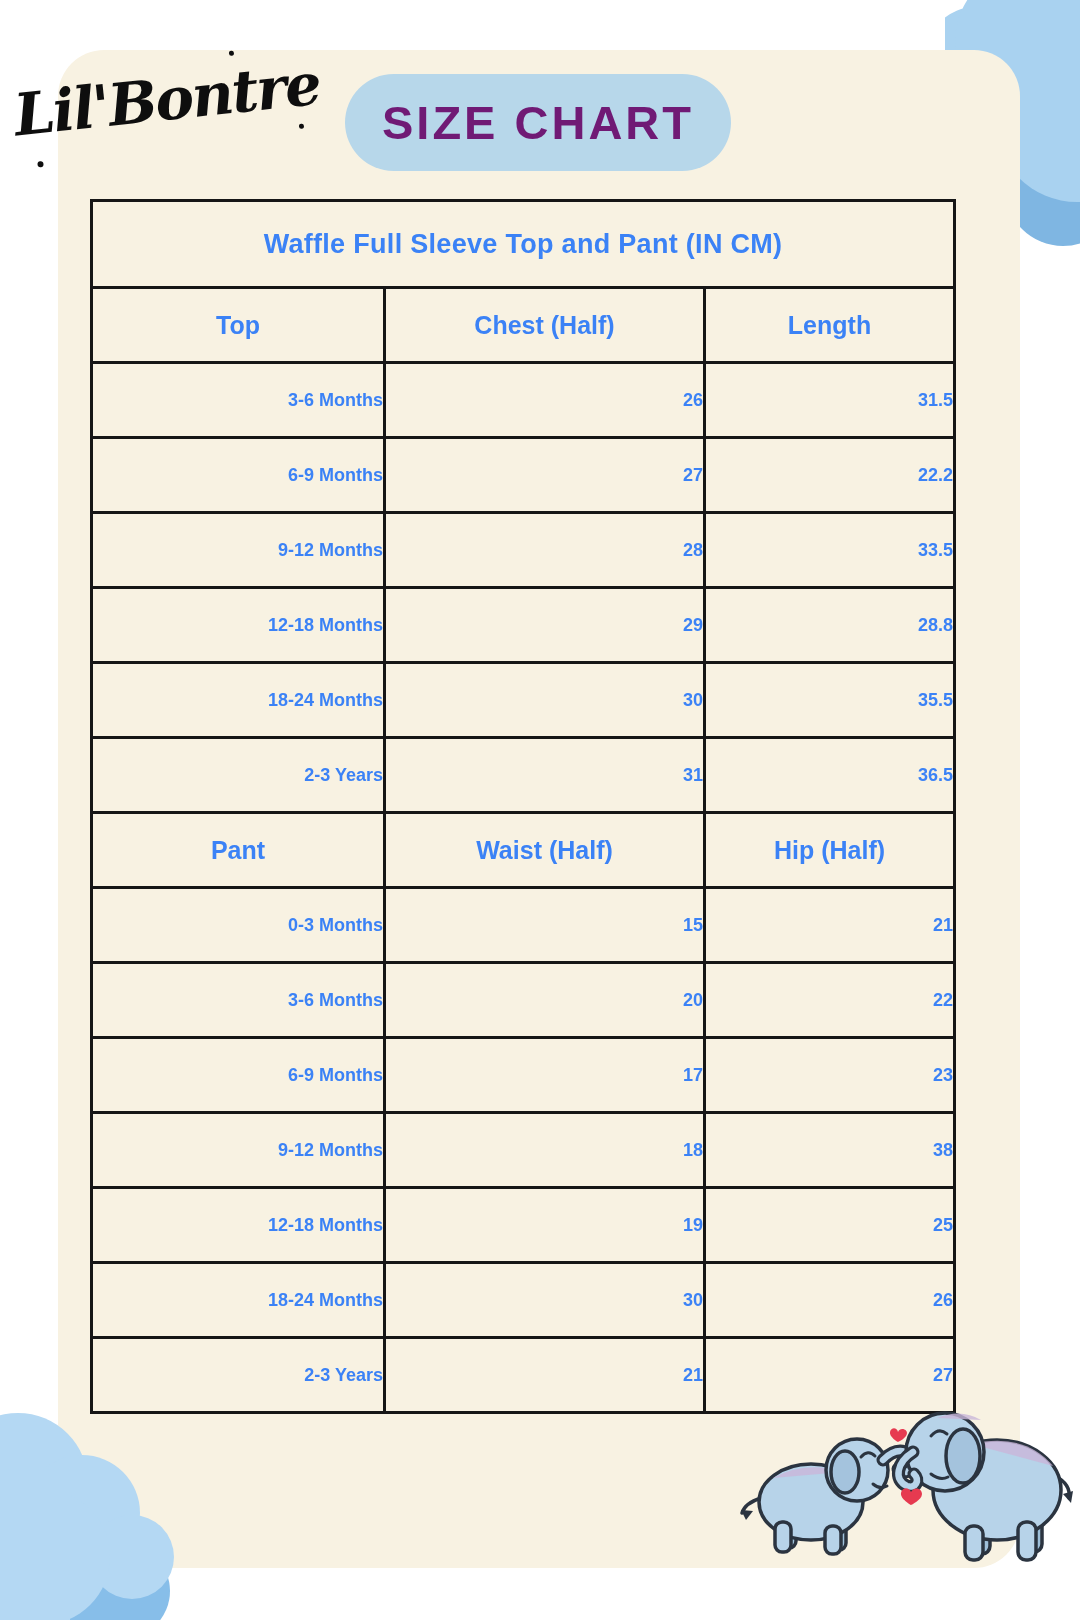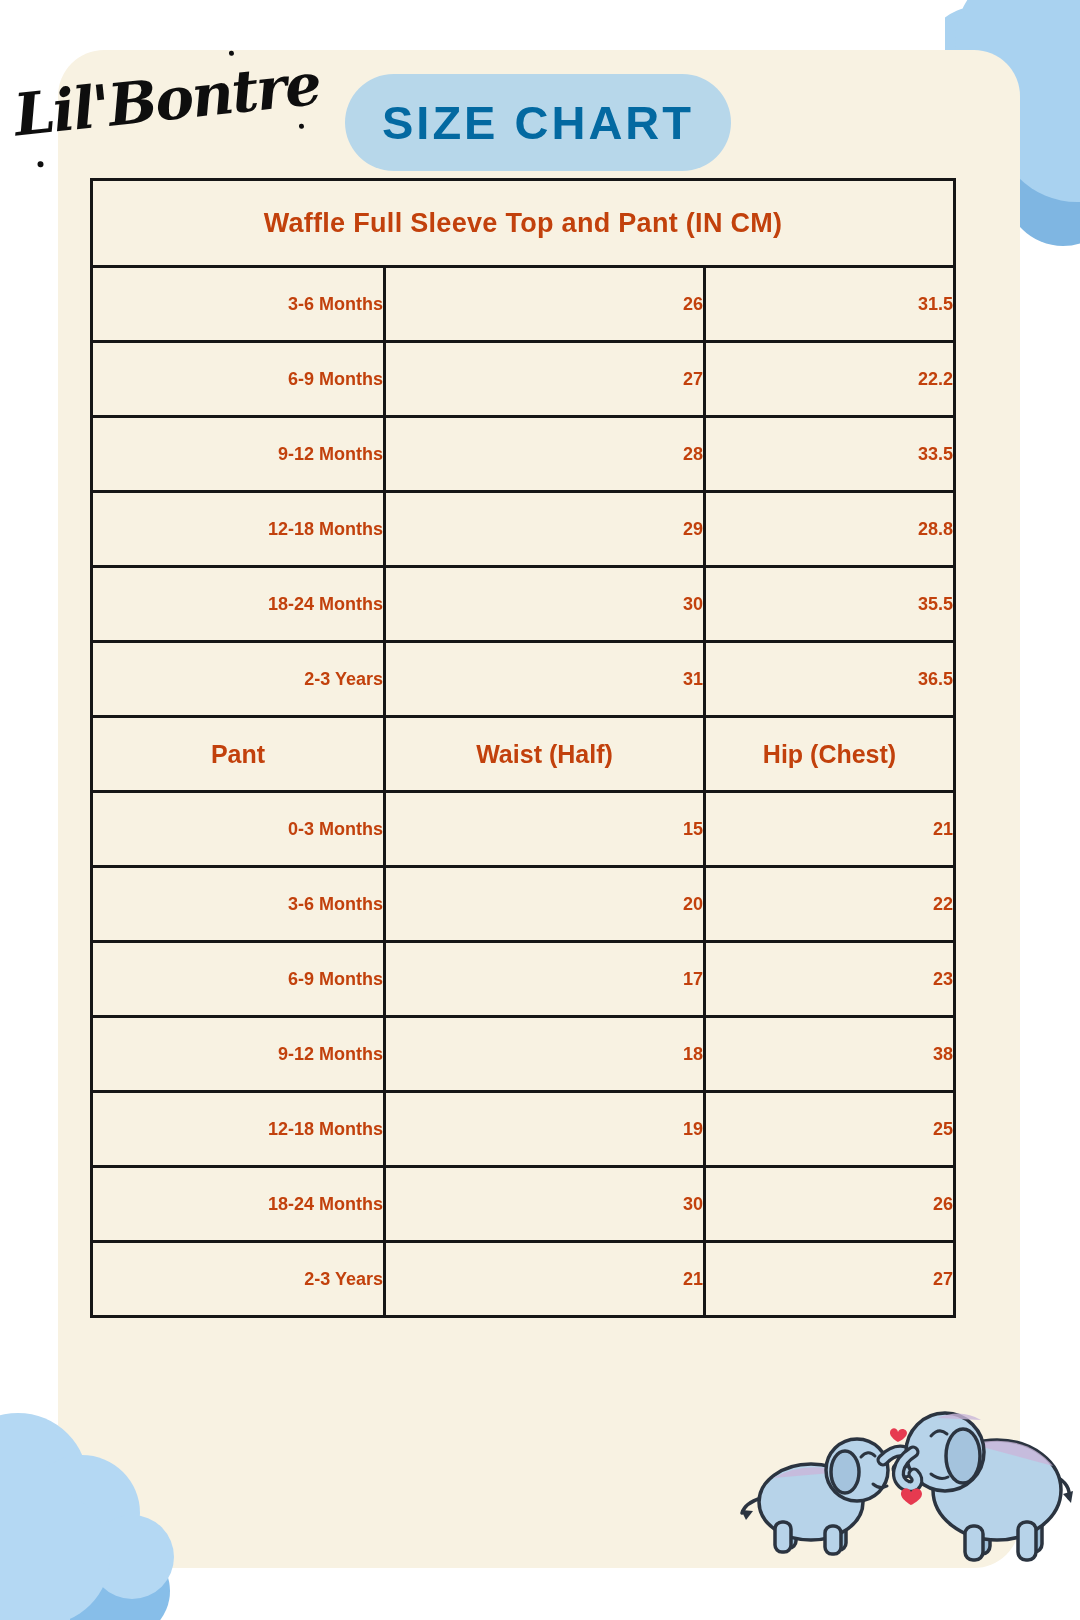"SIZE CHART" .badge { color: #0369a1 -> #701a75 }
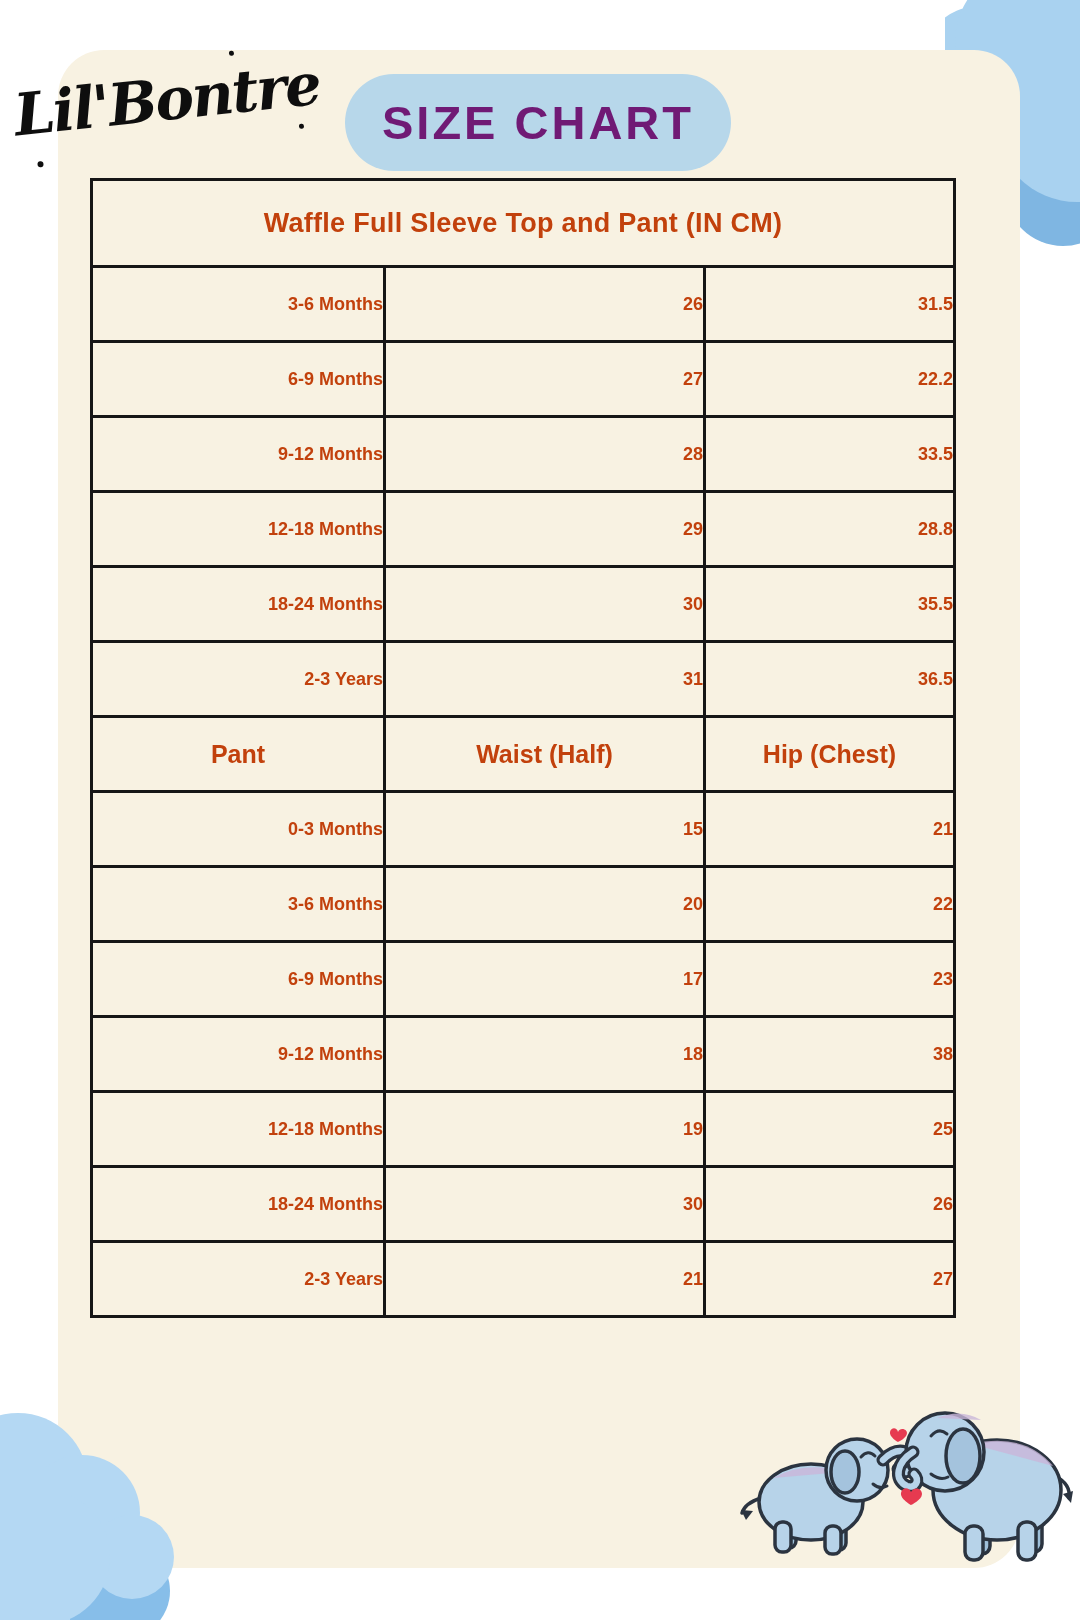"Waffle Full Sleeve Top and" table.size-chart { color: #c2410c -> #3b82f6; top: 178px -> 199px }
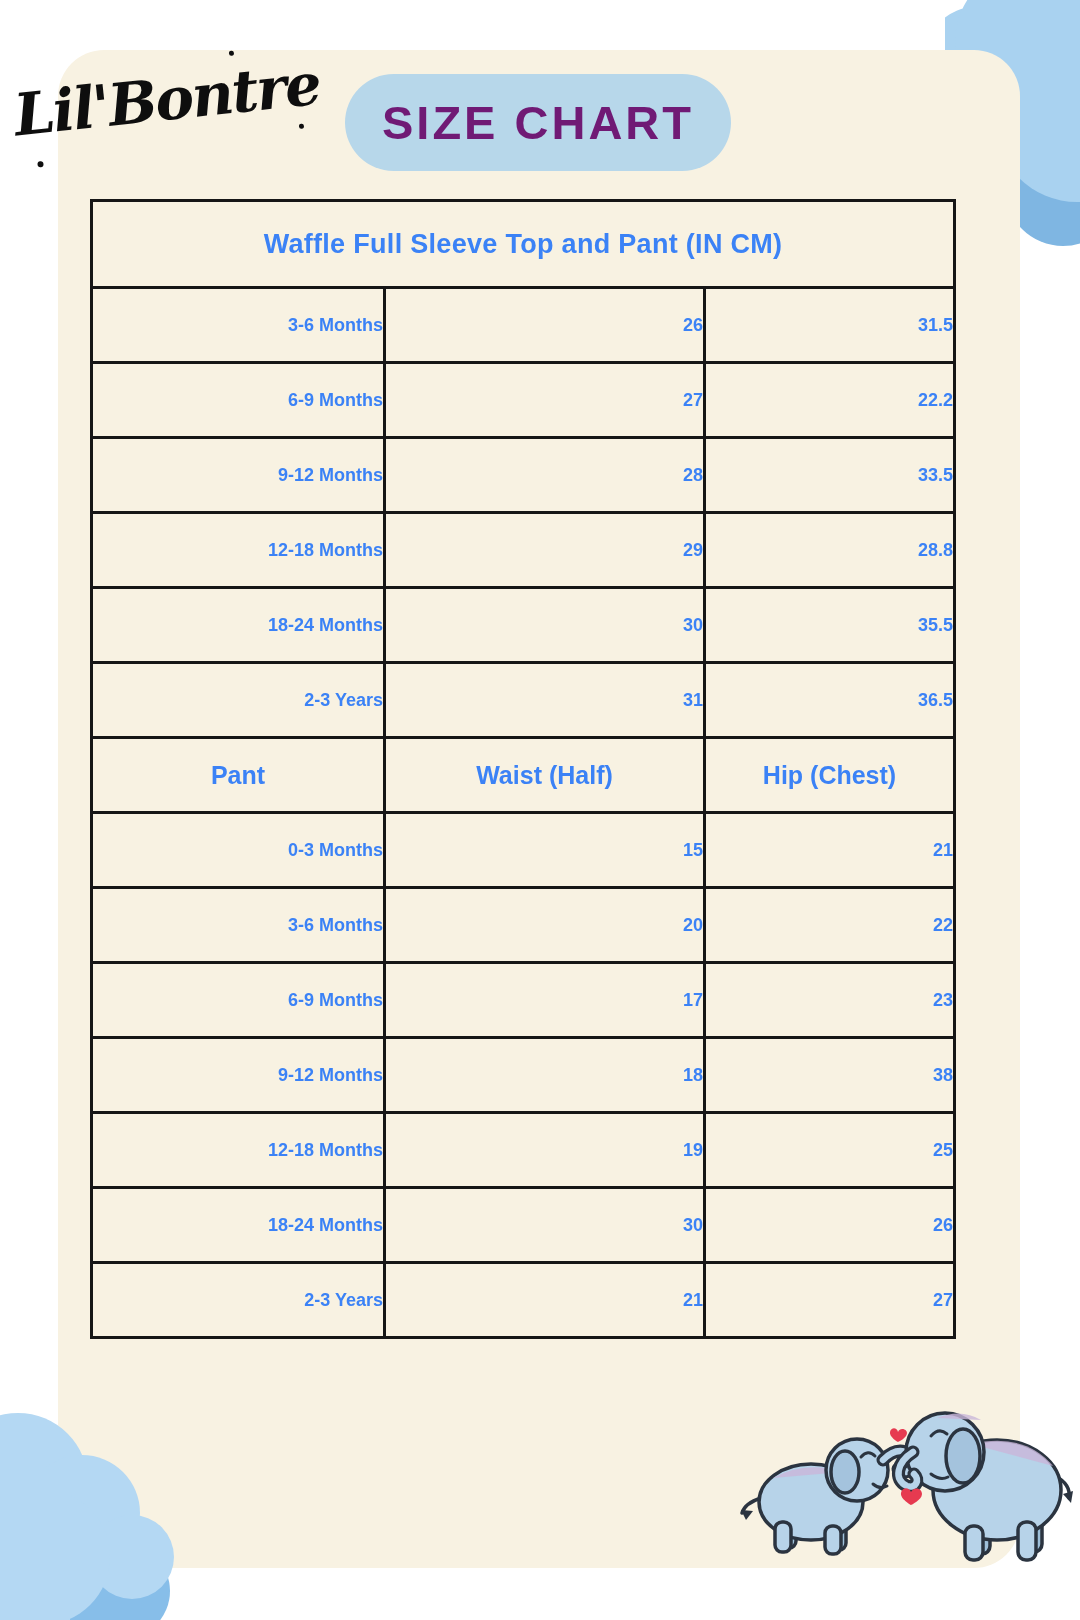"Top" tr.row-head { html: none -> <tr> <td>Top</td> <td>Chest (Half)</td> <td>Length</td> </tr> }
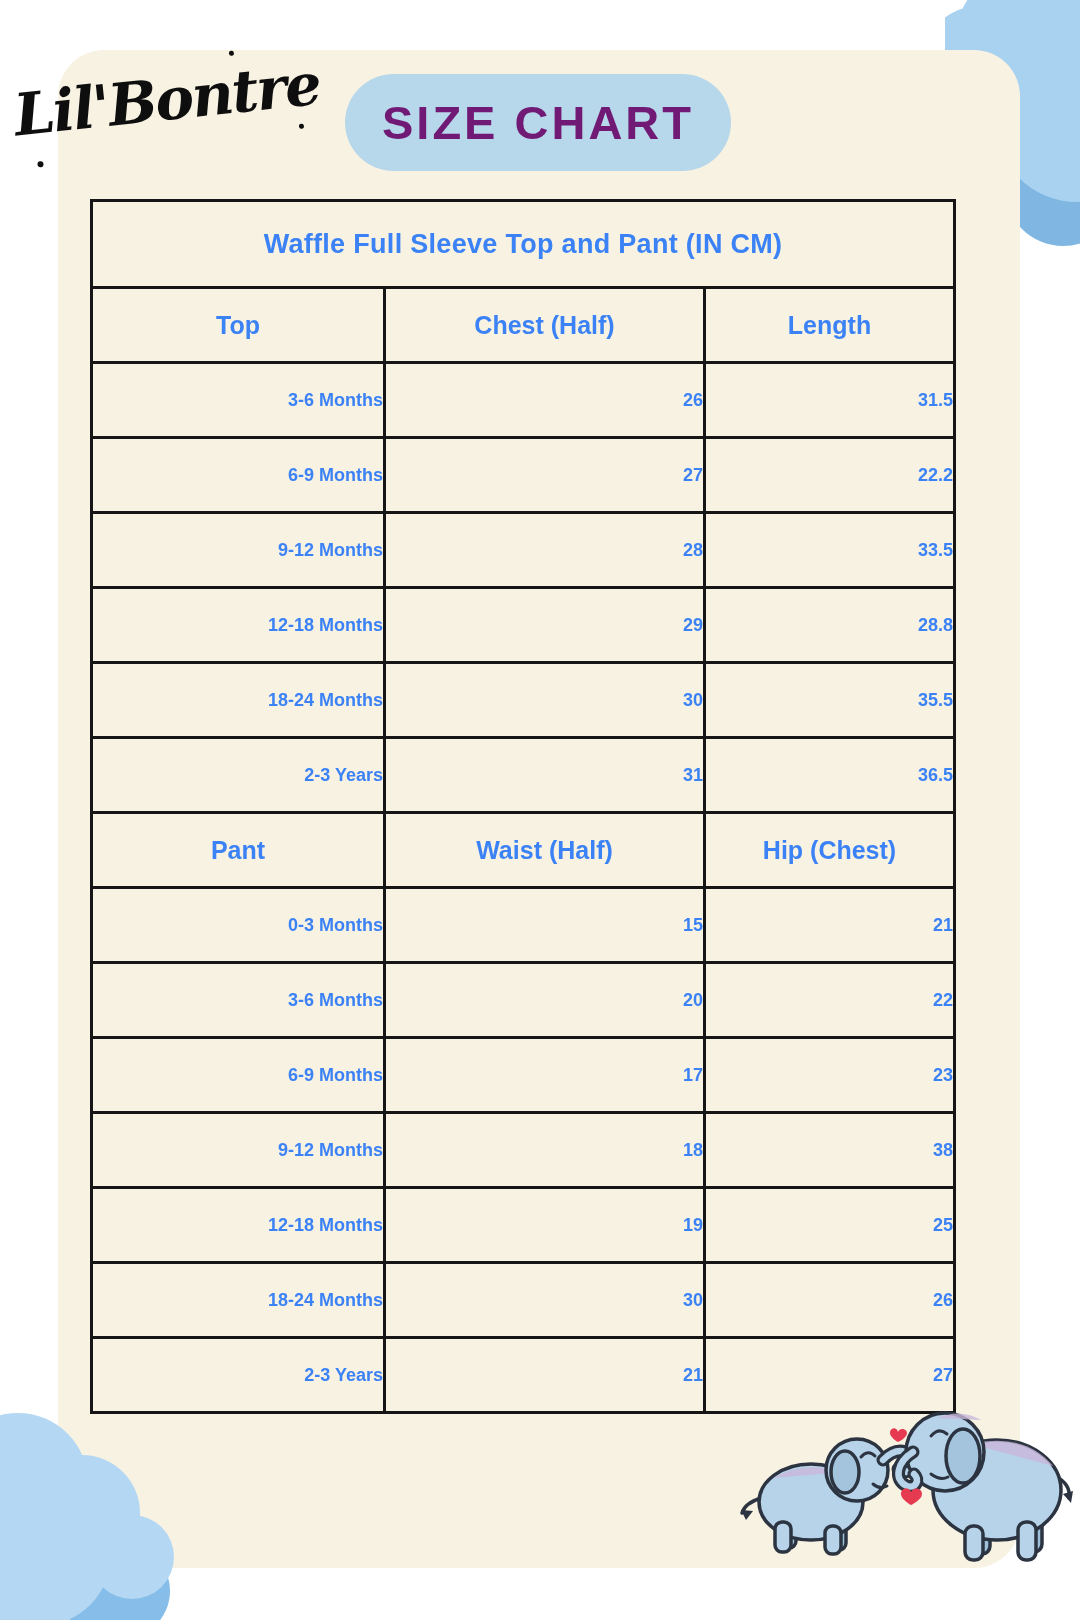"Hip (Chest)" td { text: Chest -> Half }
